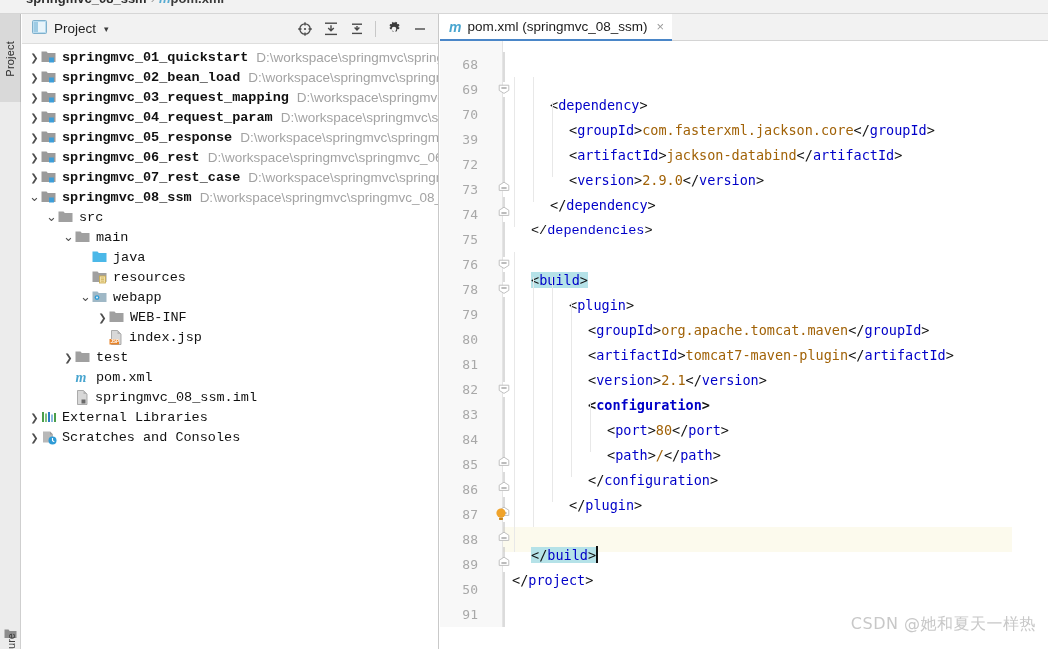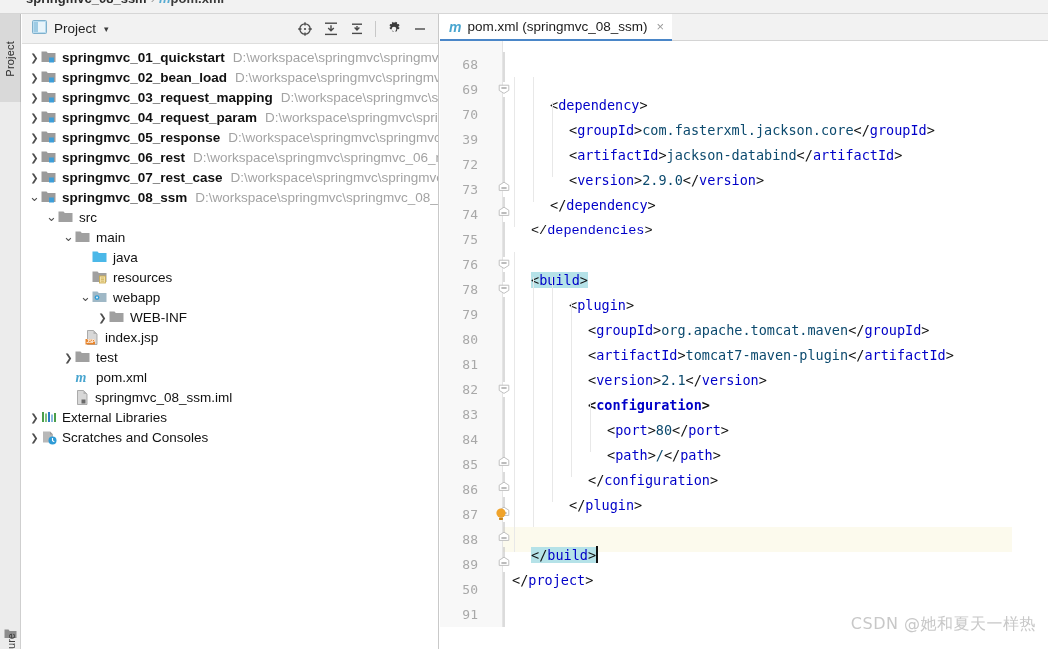"springmvc_01_quickstart" .lbl { font-family: none -> Liberation Mono, monospace }
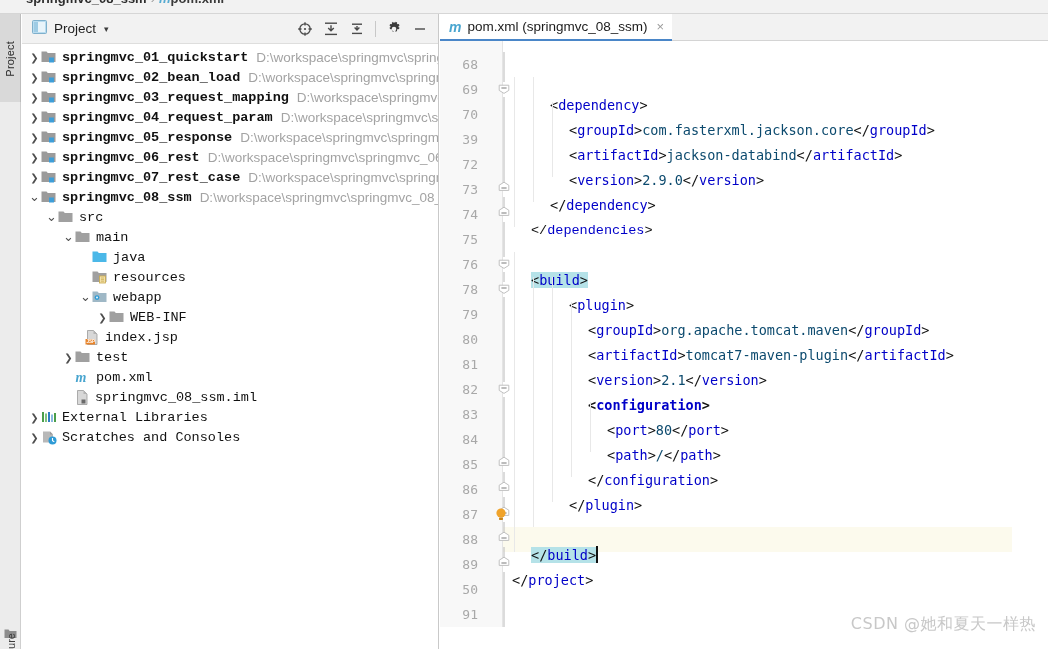"com.fasterxml.jackson.core" .tx { color: #0c4a6e -> #a16207 }
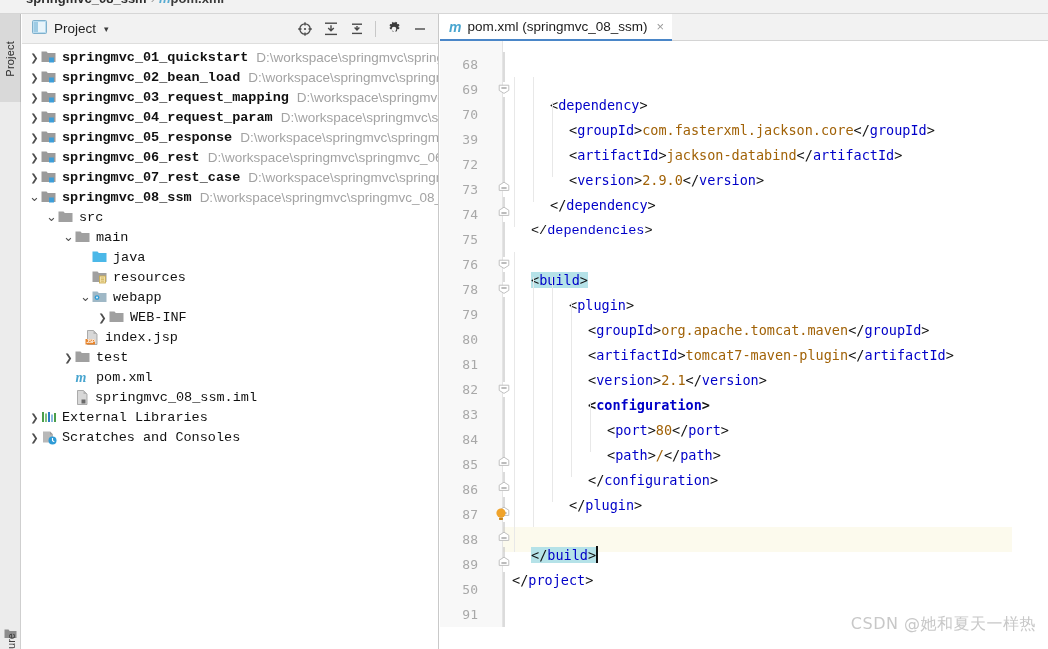"index.jsp" div.row { padding-left: 50px -> 74px }
